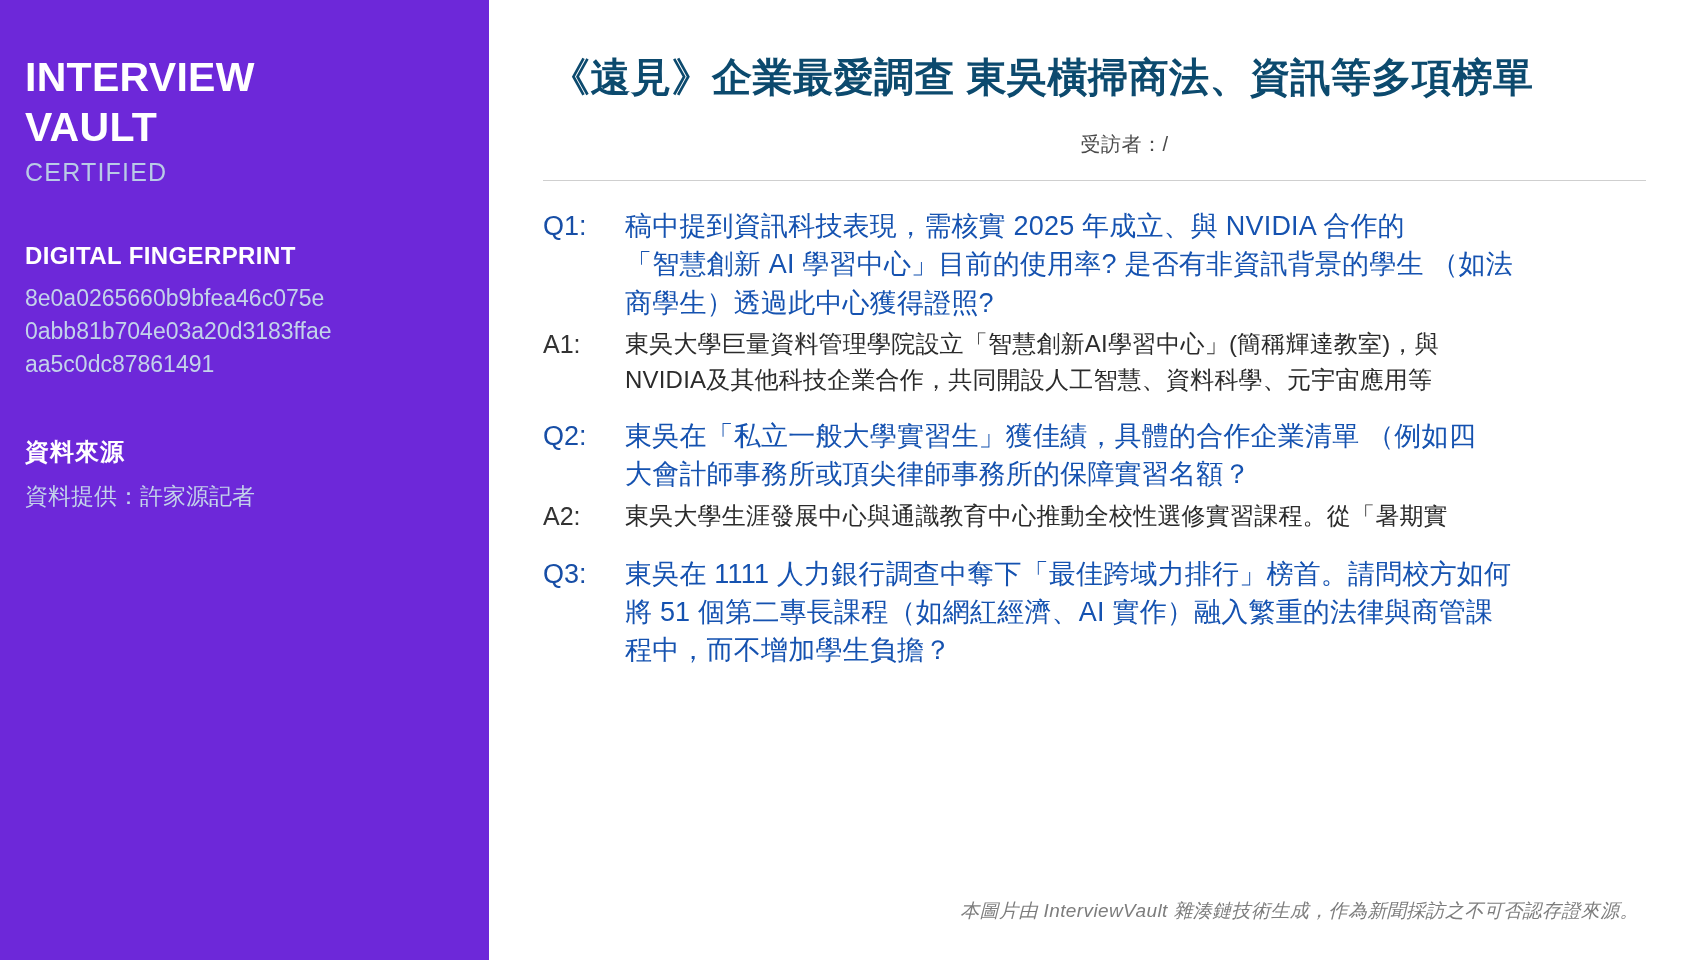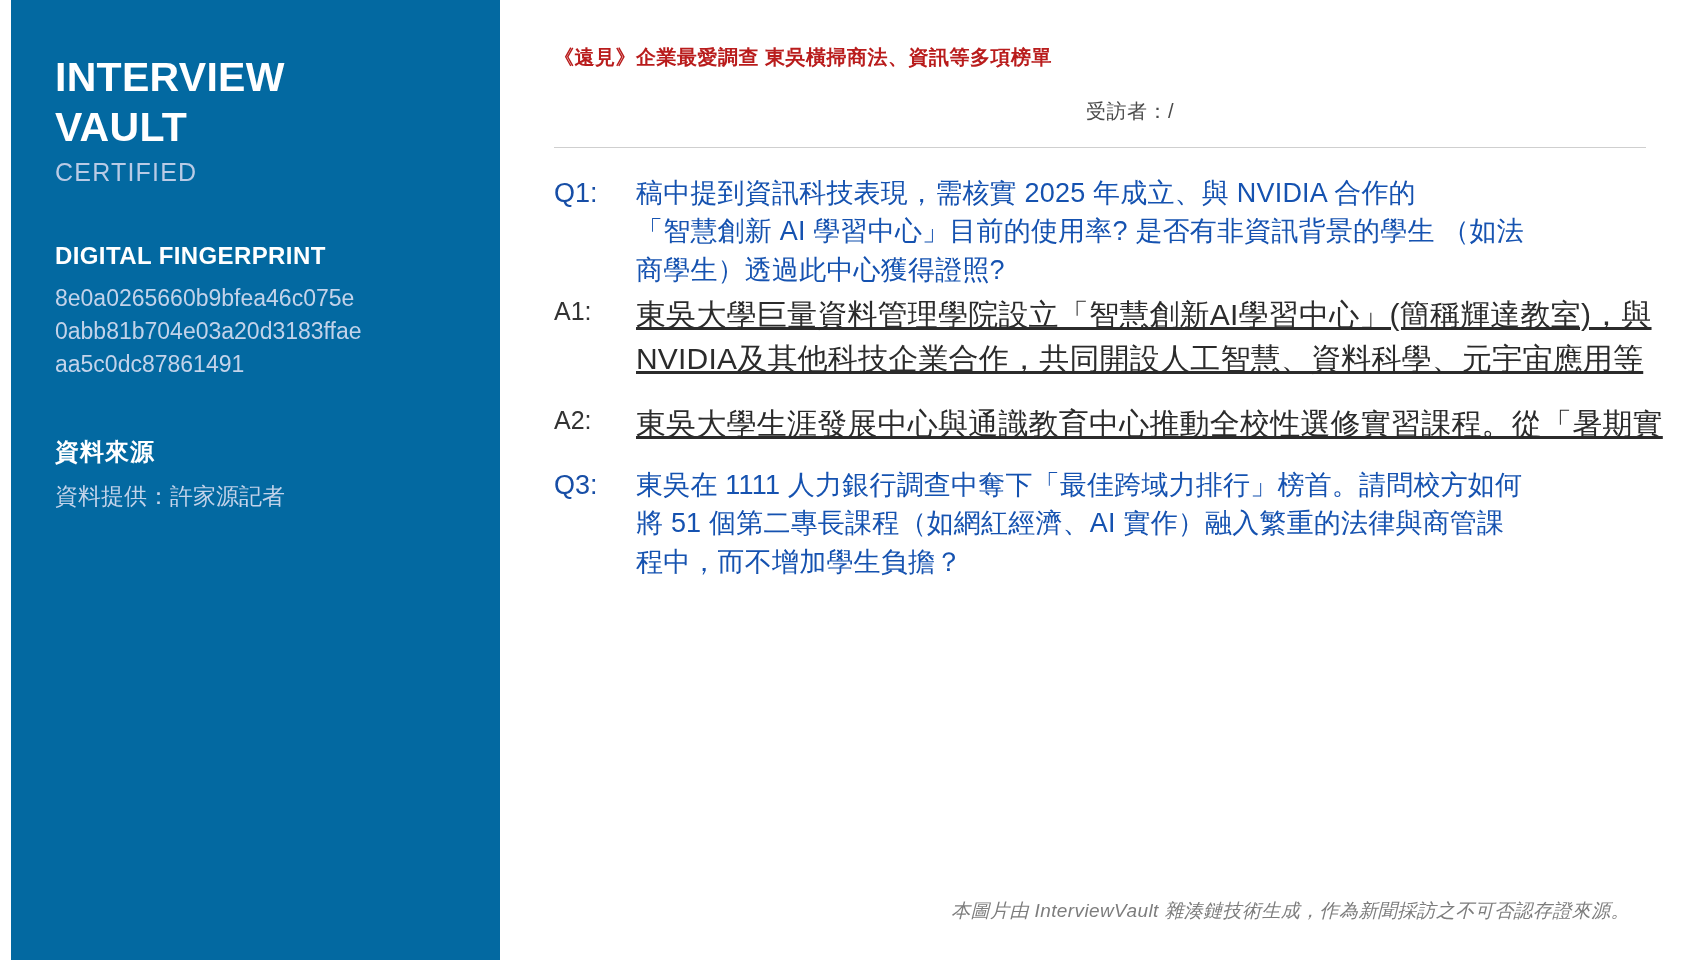"INTERVIEW" .sidebar { background: #0369a1 -> #6d28d9; margin-left: 11px -> none; padding: 52px 44px 0 44px -> 52px 44px 0 25px }
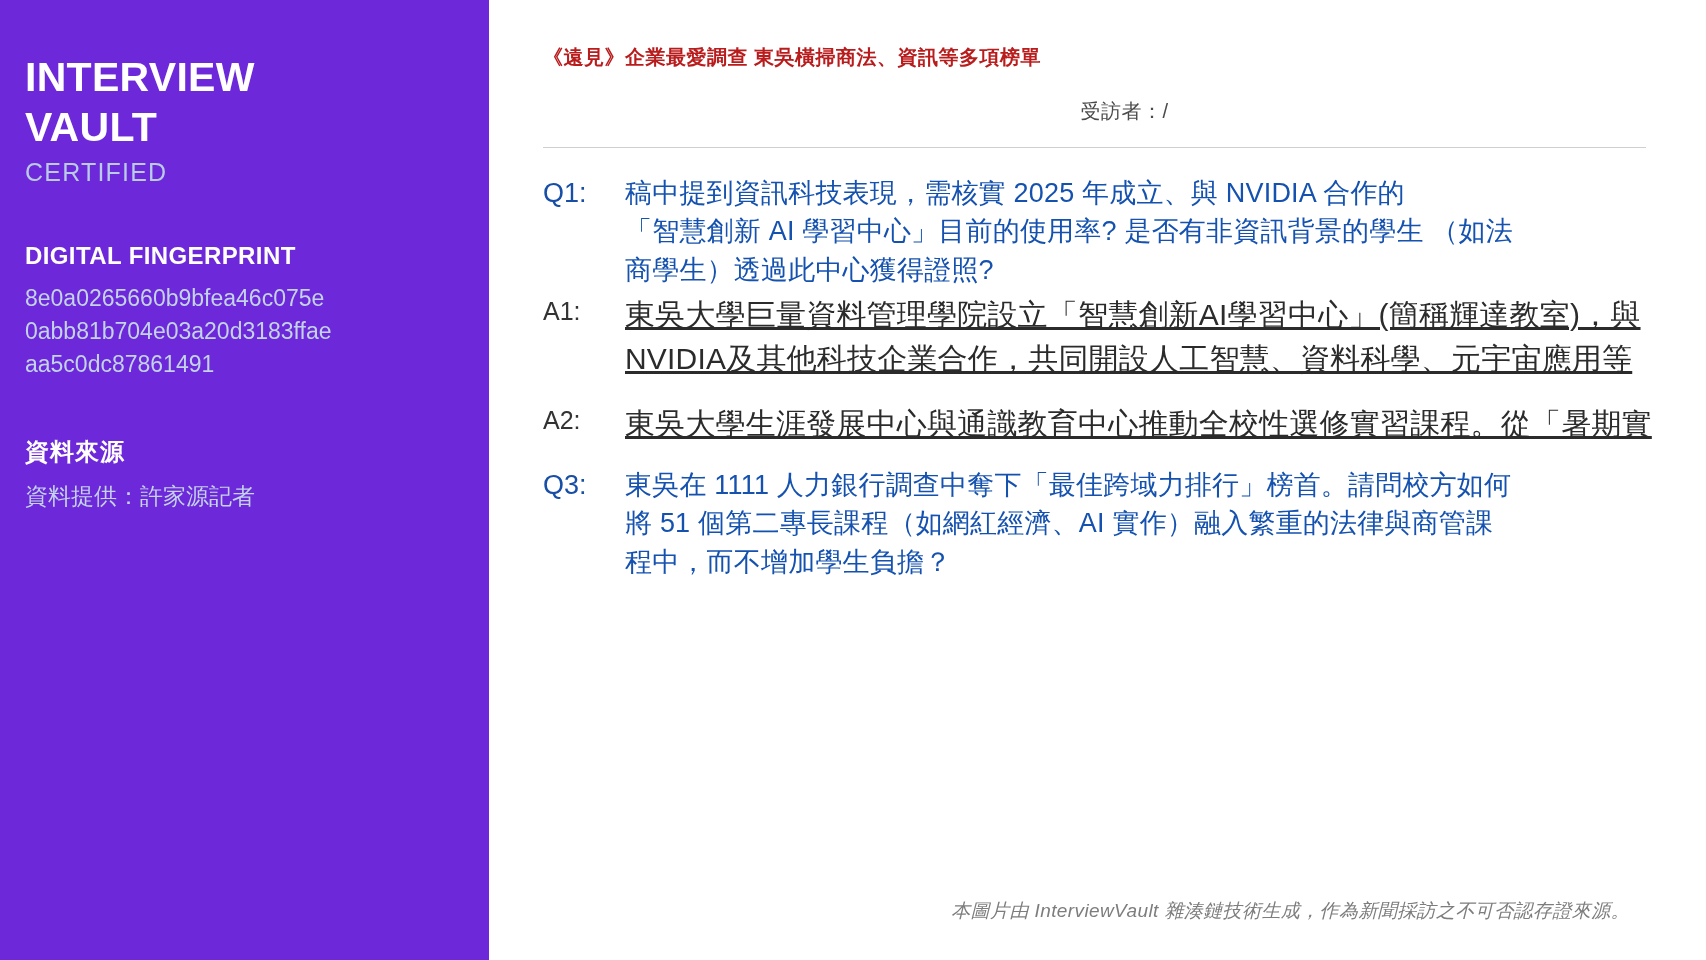"《遠見》企業最愛調查 東吳橫掃商法、資訊等多項榜單" .doc-title { color: #b91c1c -> #0c4a6e; font-size: 20px -> 40px; margin: 0 -> 7px }
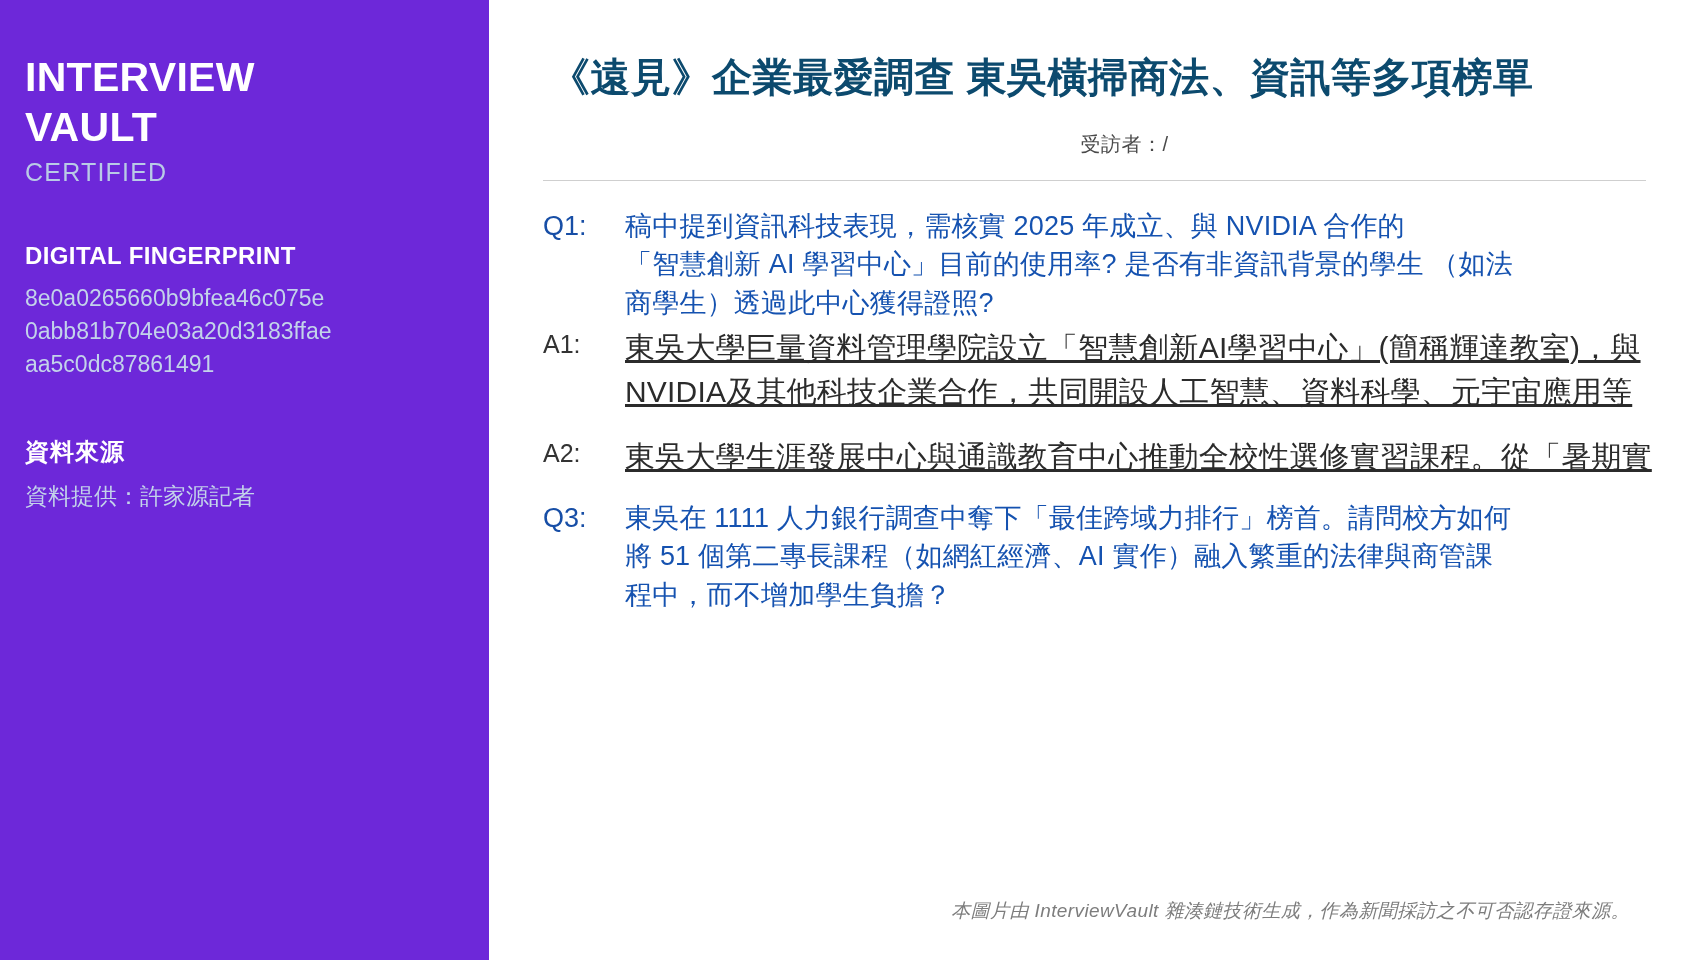"東吳大學巨量資料管理學院設立「智慧創新AI學習中心」(簡稱輝達教室)，與" .a .body-text { font-size: 30px -> 24px; text-decoration: underline -> none }
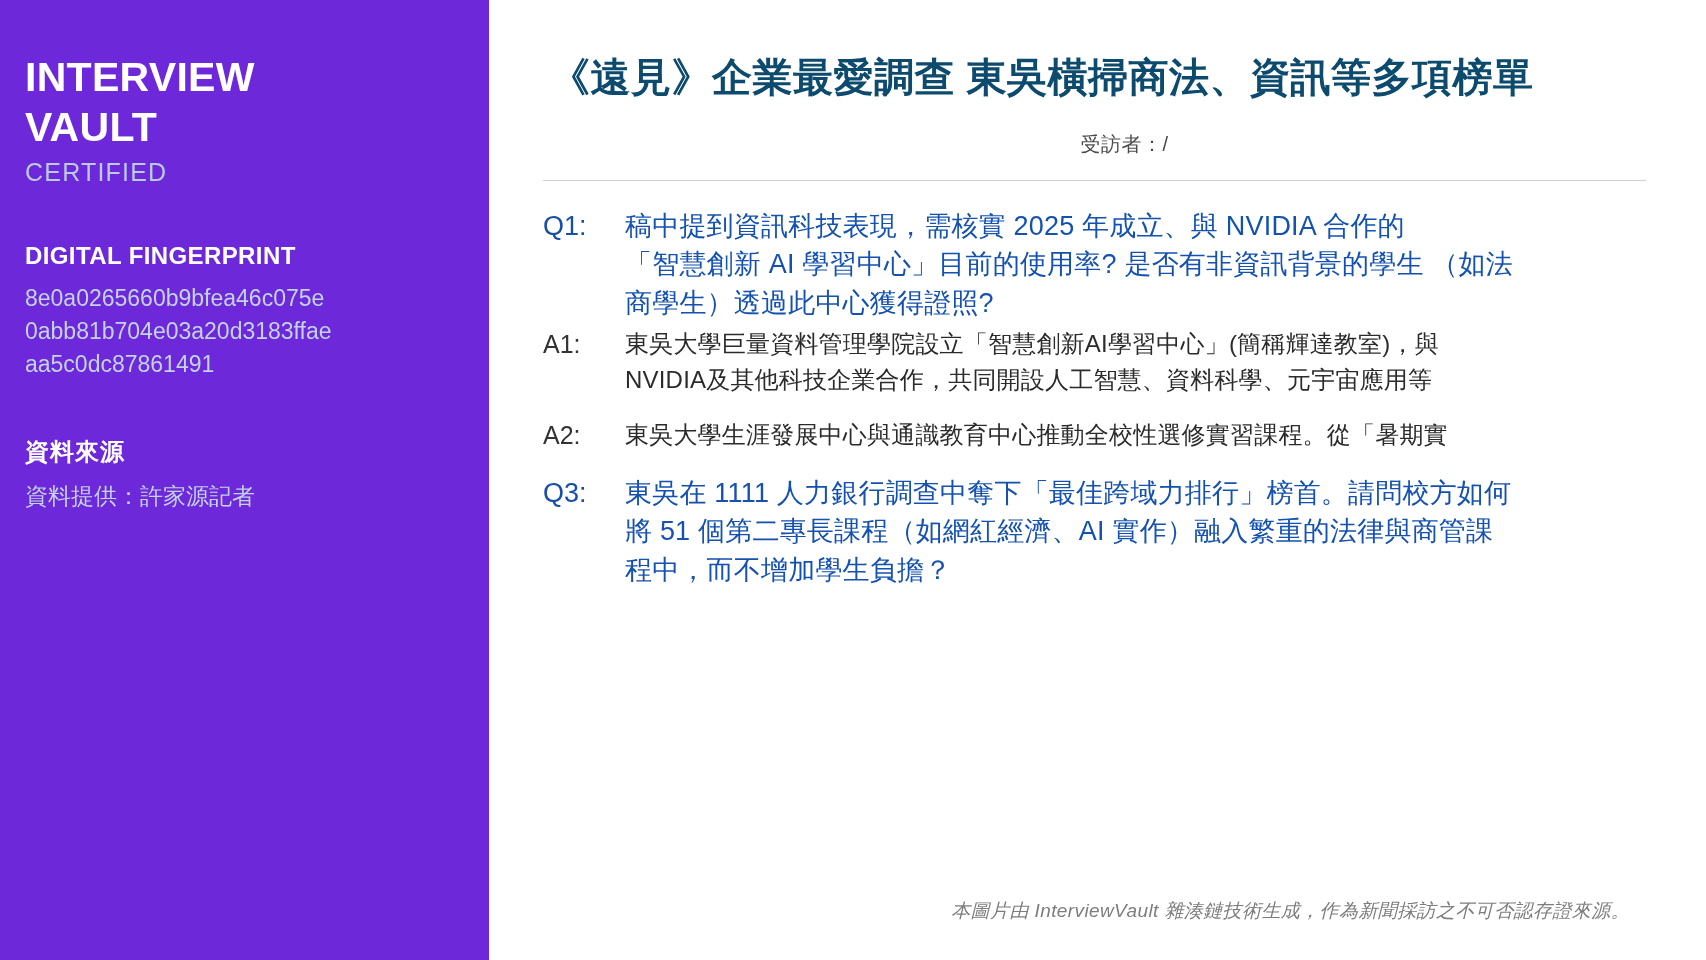"Q2:" div.row { html: none -> <div> <div>Q2:</div> <div> <span>東吳在「私立一般大學實習生」獲佳績，具體的合作企業清單 （例如四</span> <span>大會計師事務所或頂尖律師事務所的保障實習名額？</span> </div> </div> }
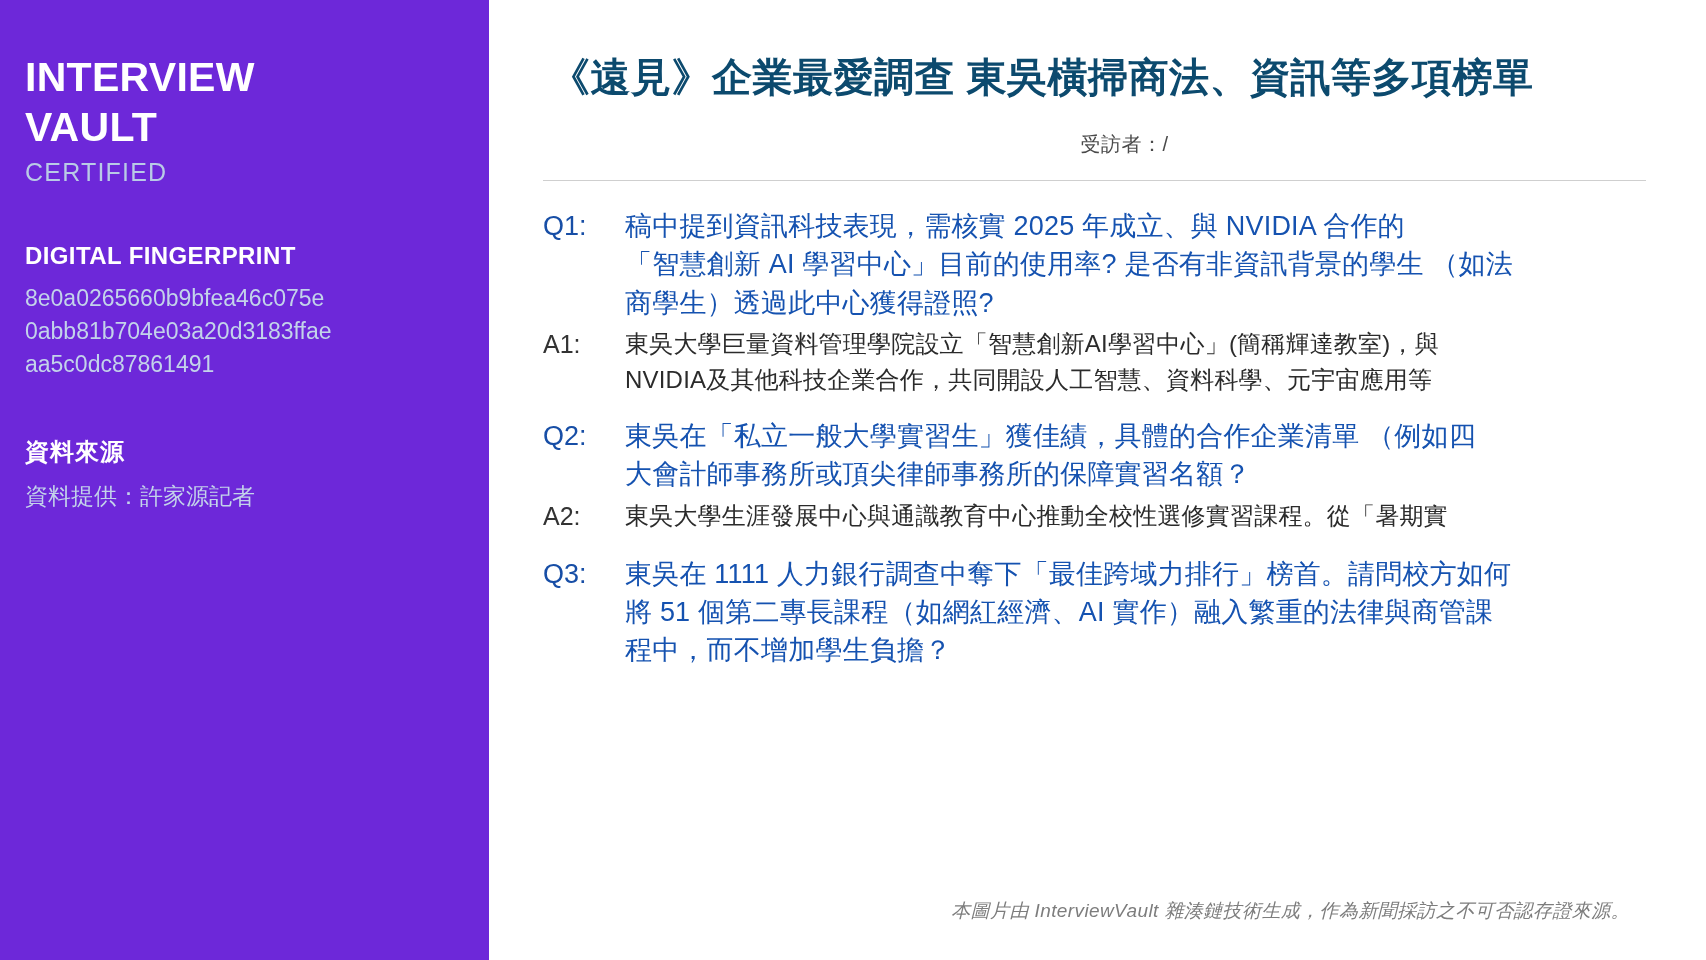"本圖片由 InterviewVault" .footnote { right: 76px -> 67px }
